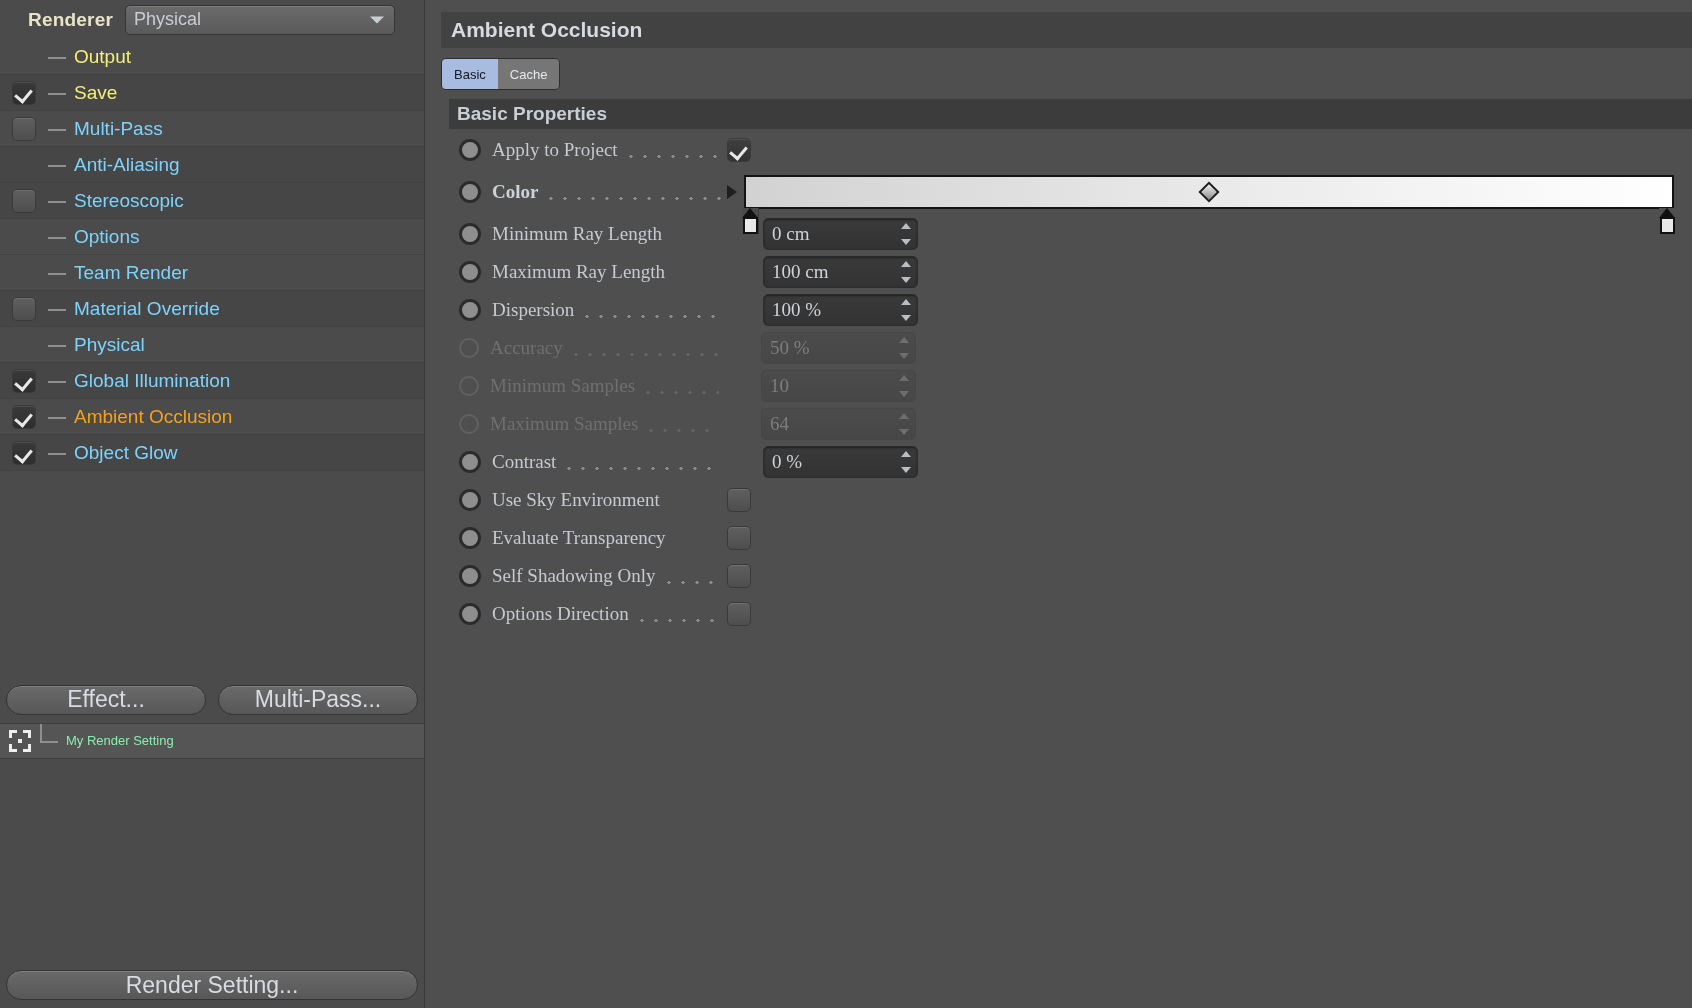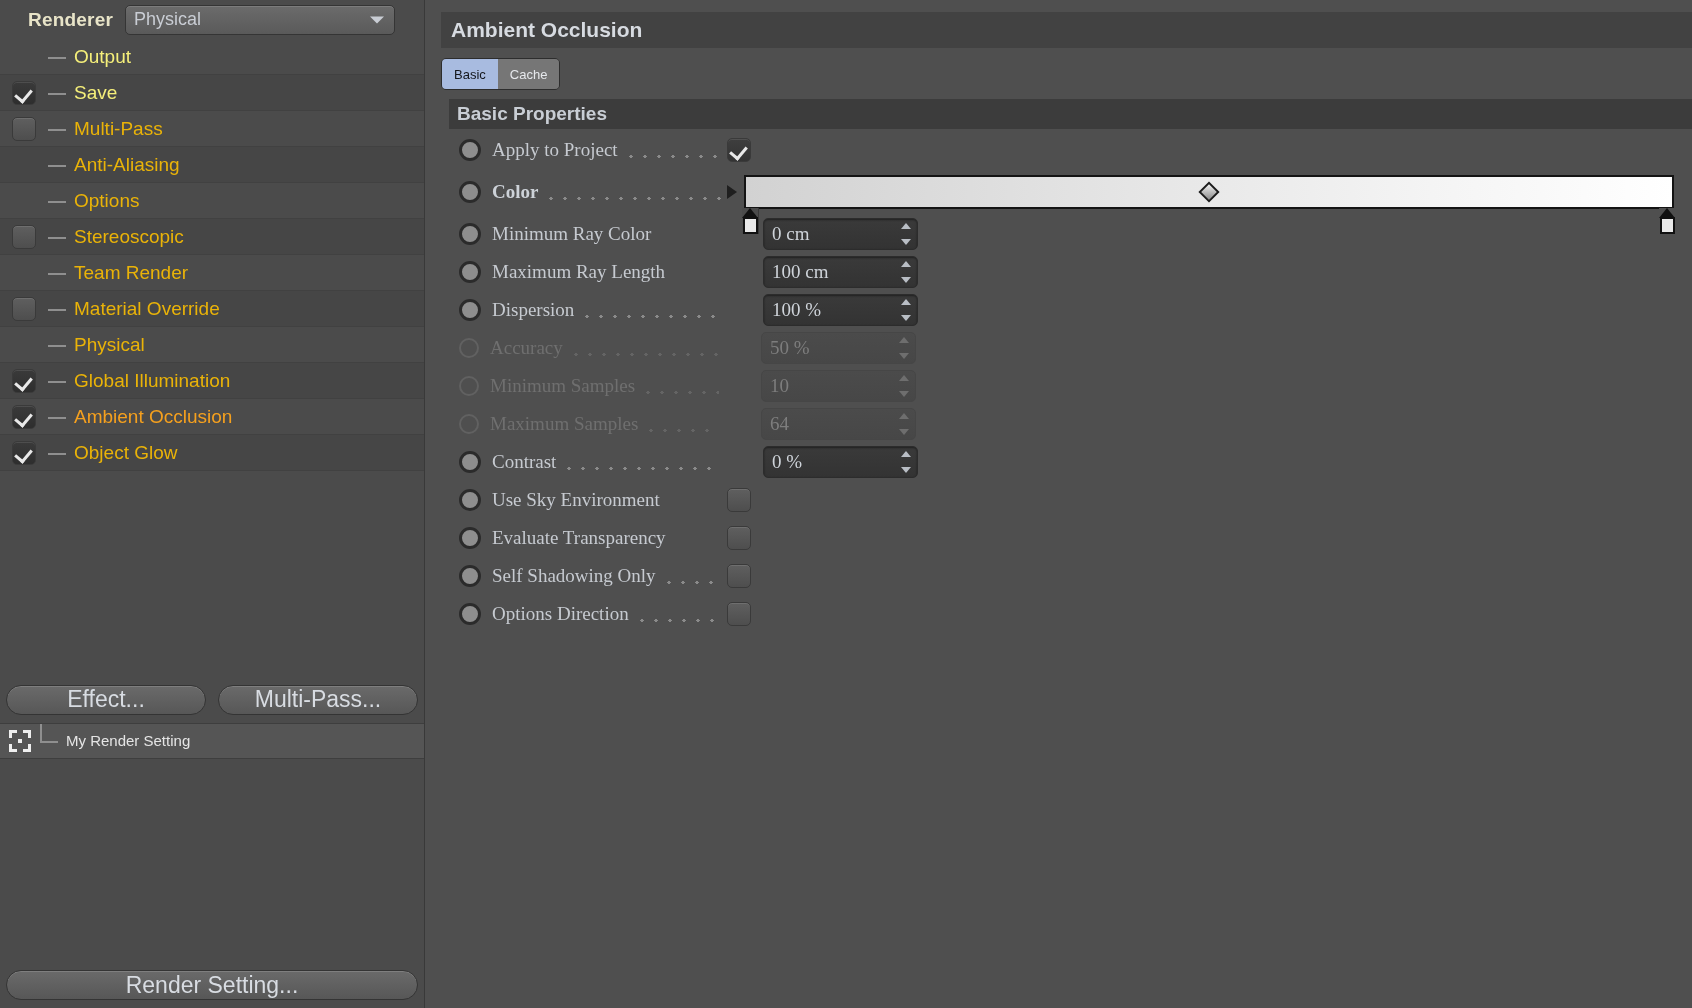"Multi-Pass" .tlabel { color: #eab308 -> #7dd3fc }
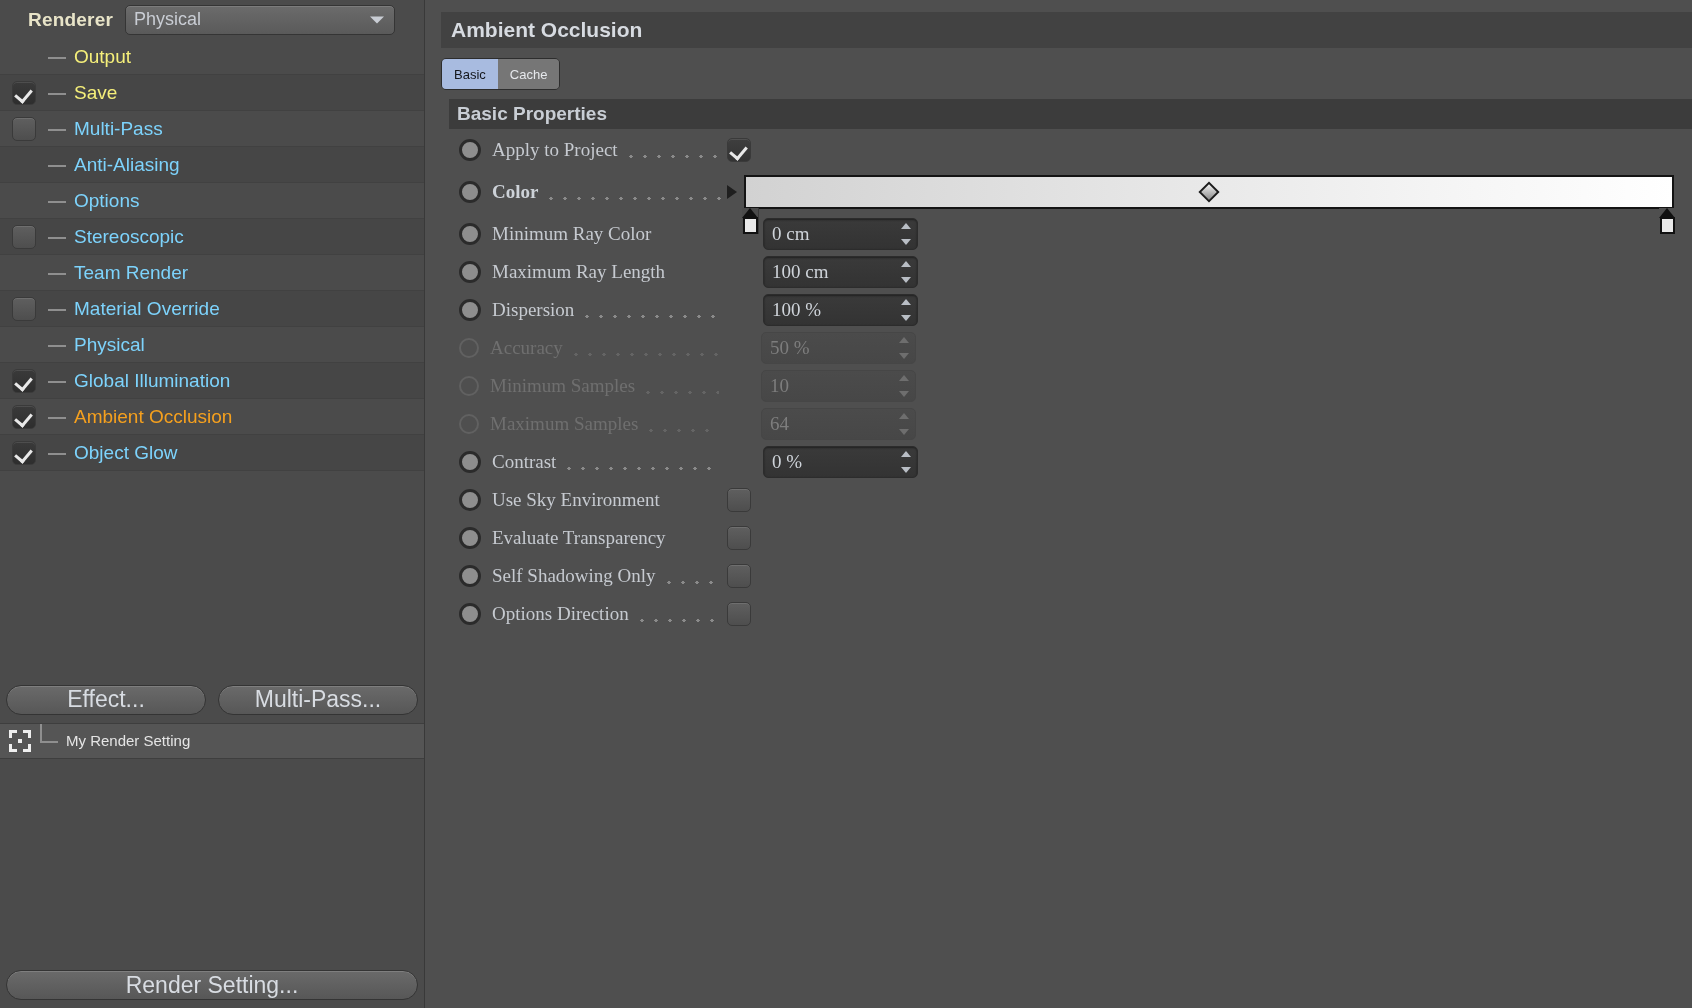"Options" div.trow { order: before "Stereoscopic" -> after "Stereoscopic" }
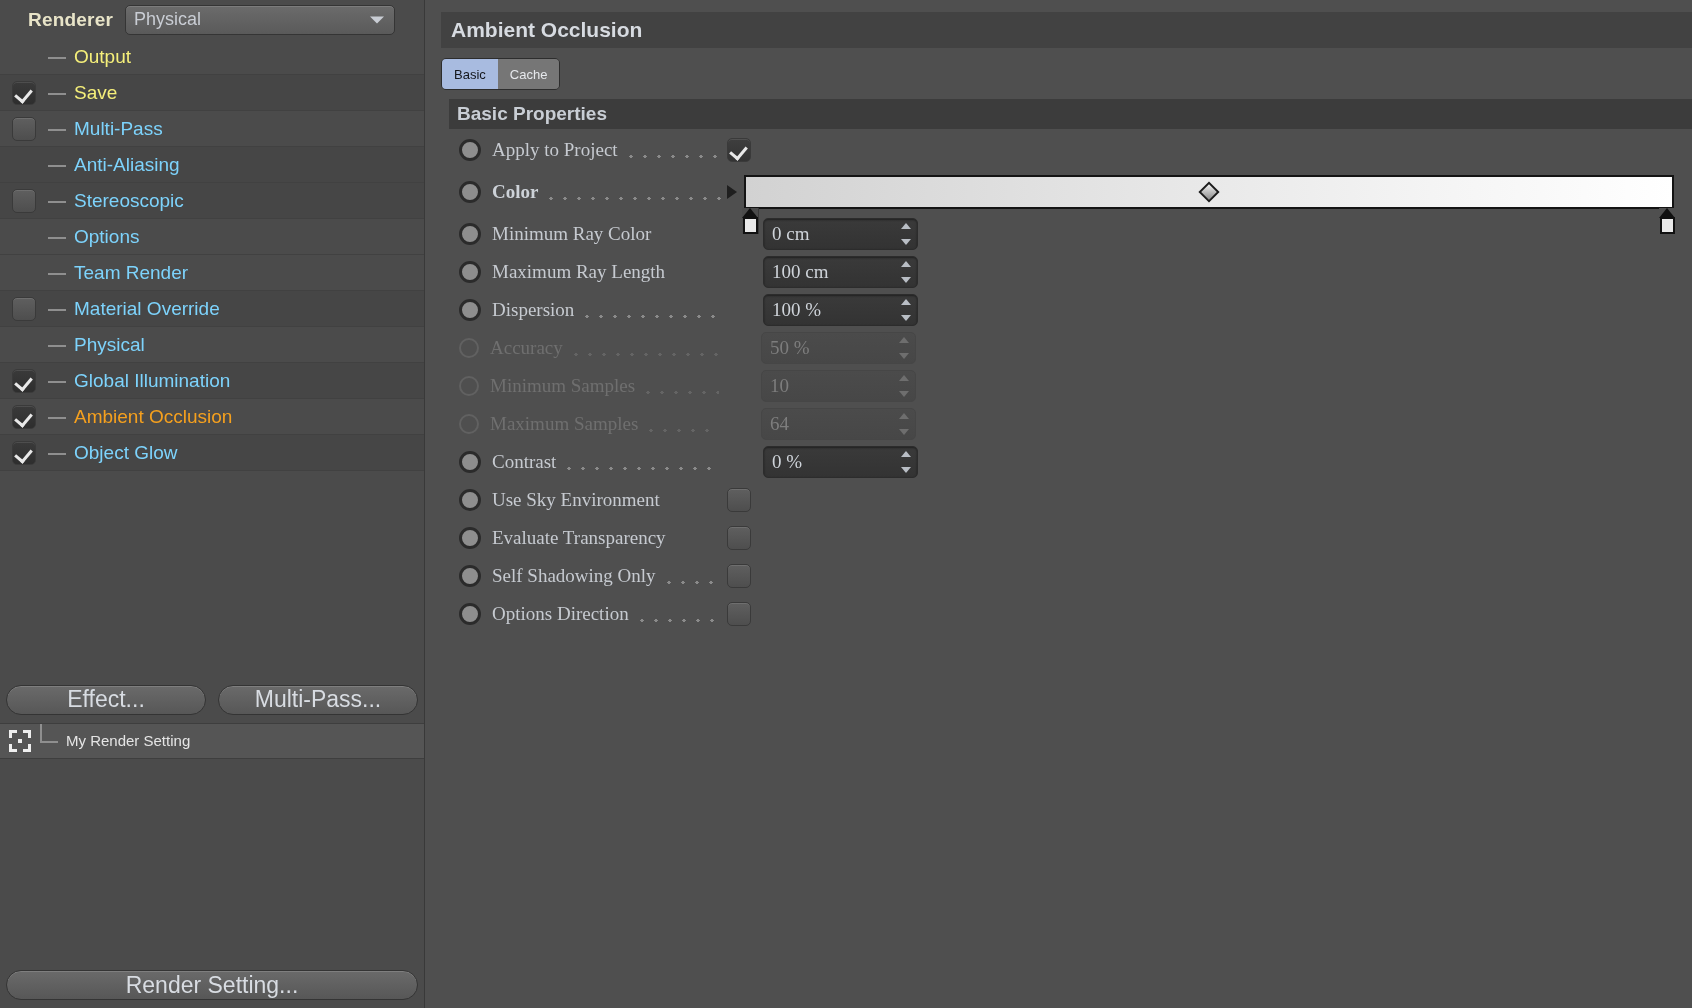"Minimum Ray Color" span.plabel { text: Color -> Length }
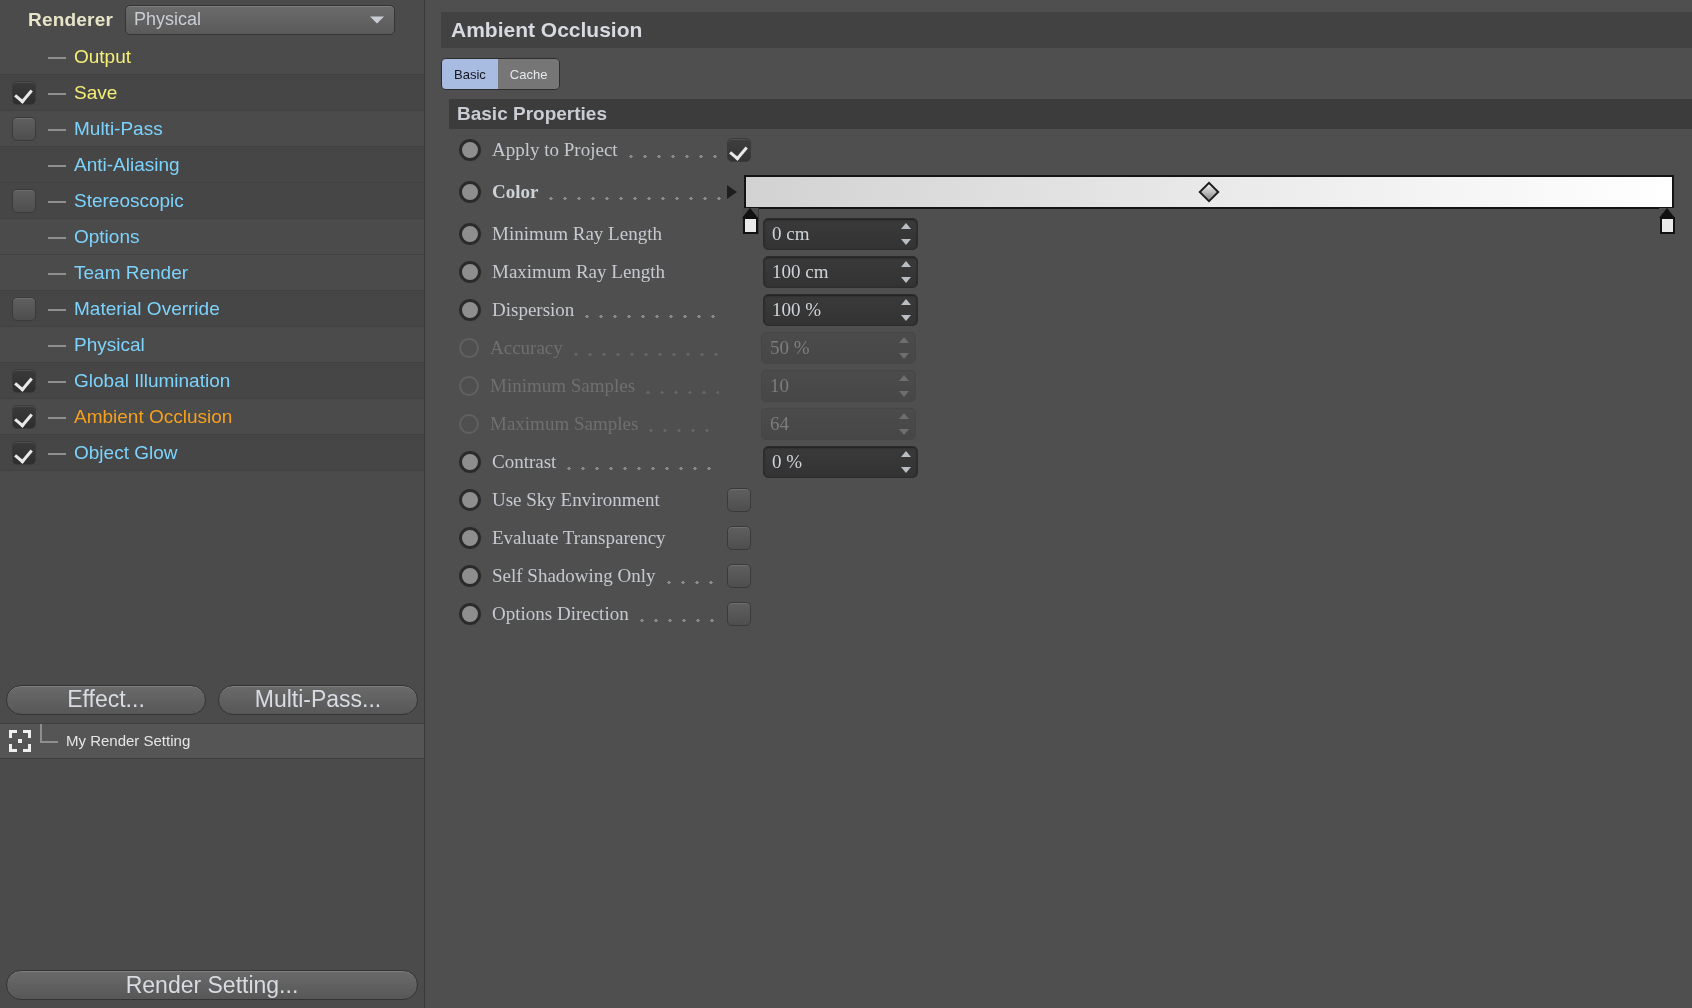"My Render Setting" .setting-label { color: #e5e5e5 -> #86efac; font-size: 15px -> 13px }
